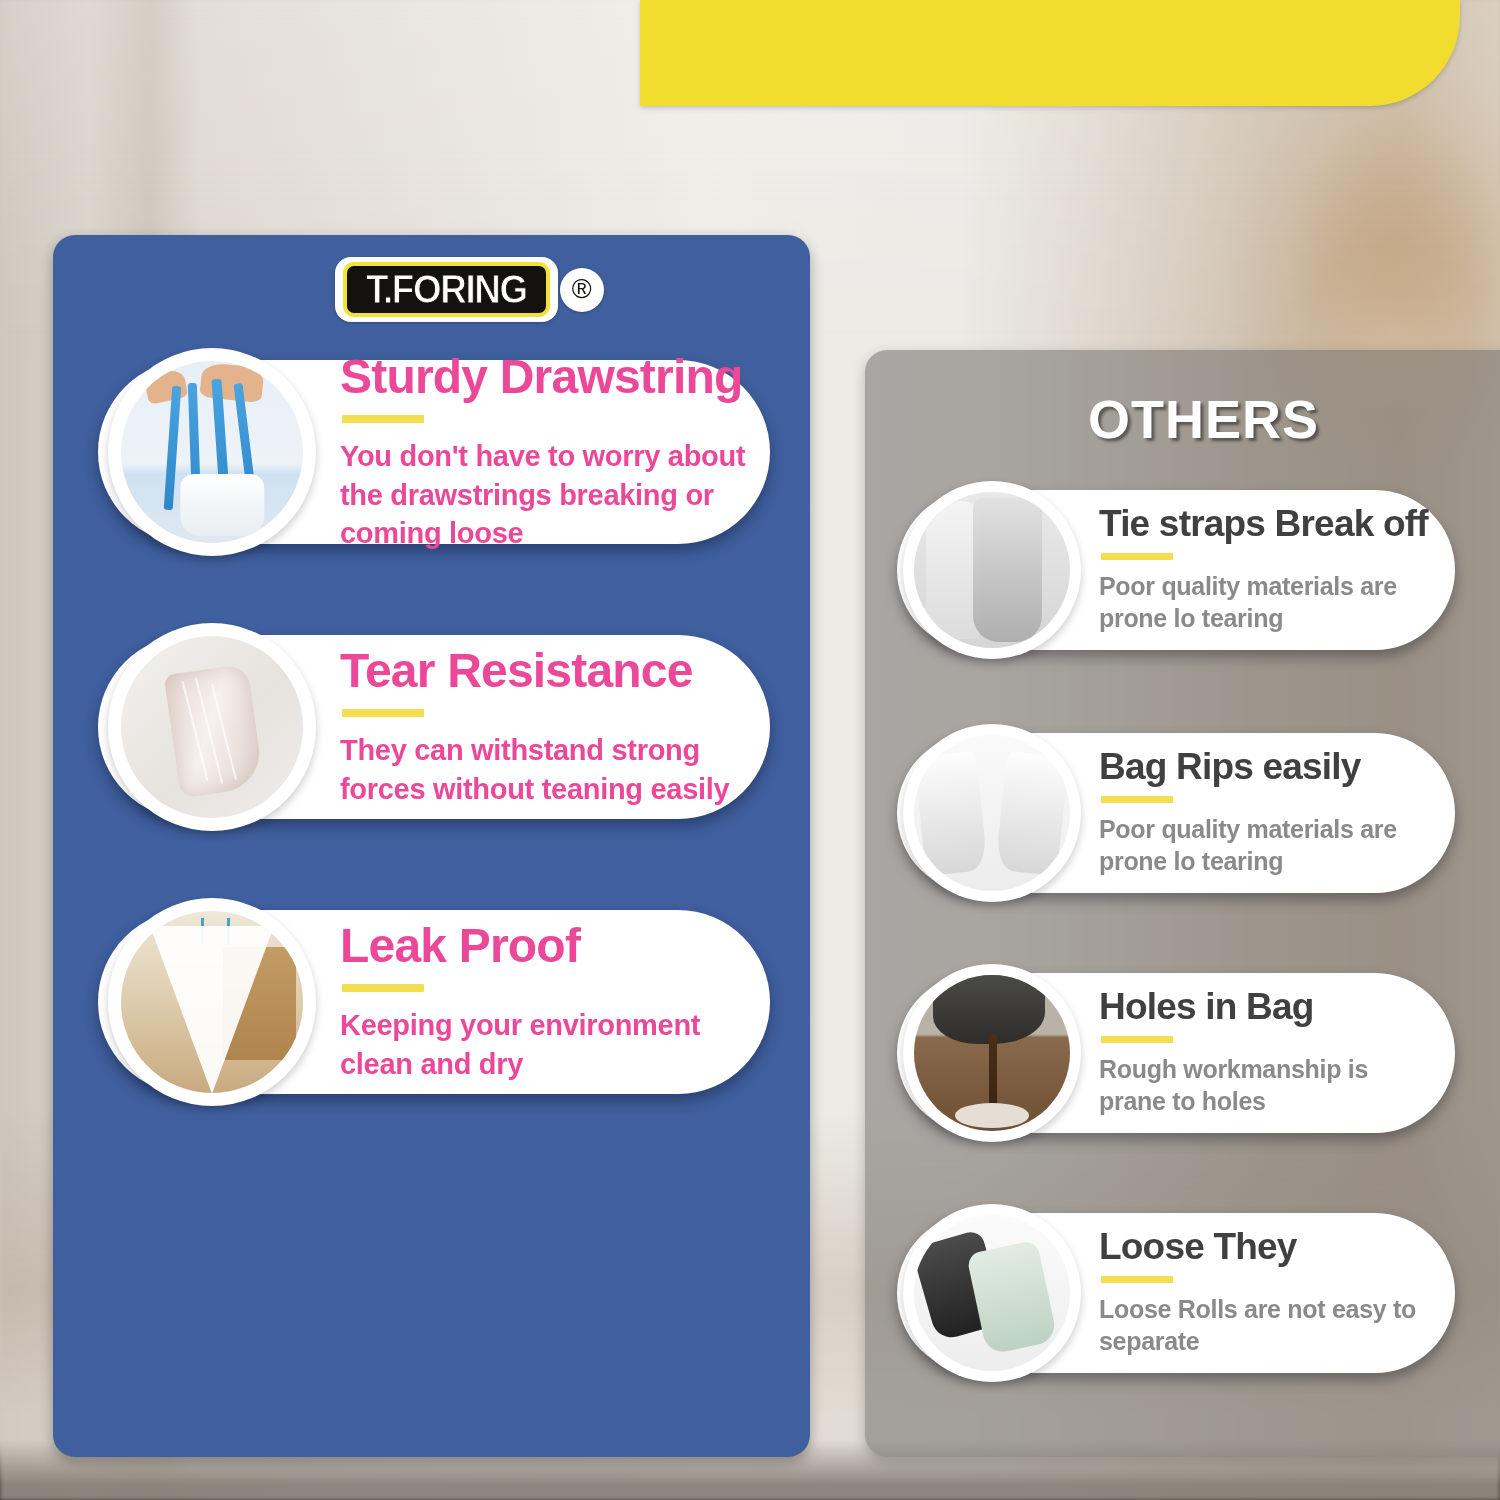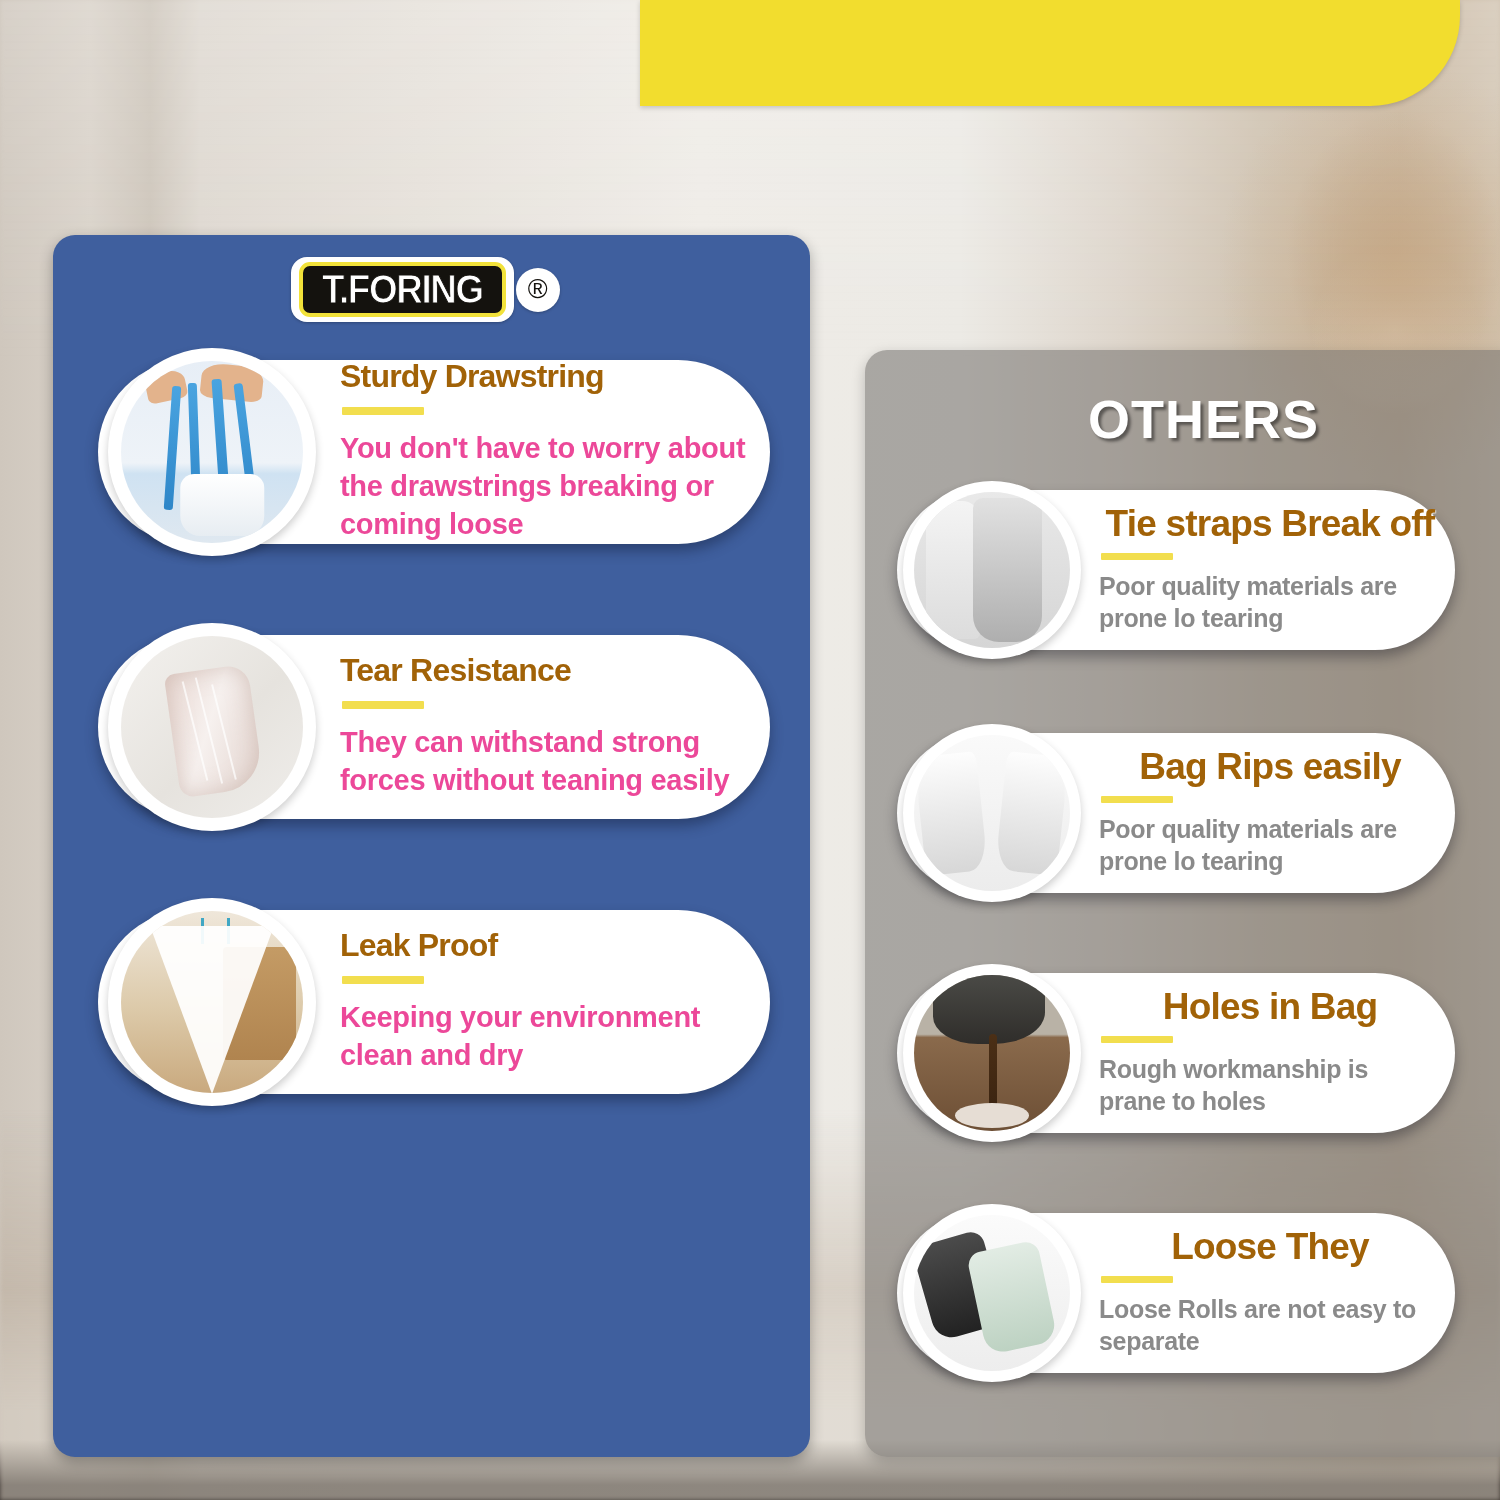"T.FORING" .brand-plate { margin-left: none -> 44px }
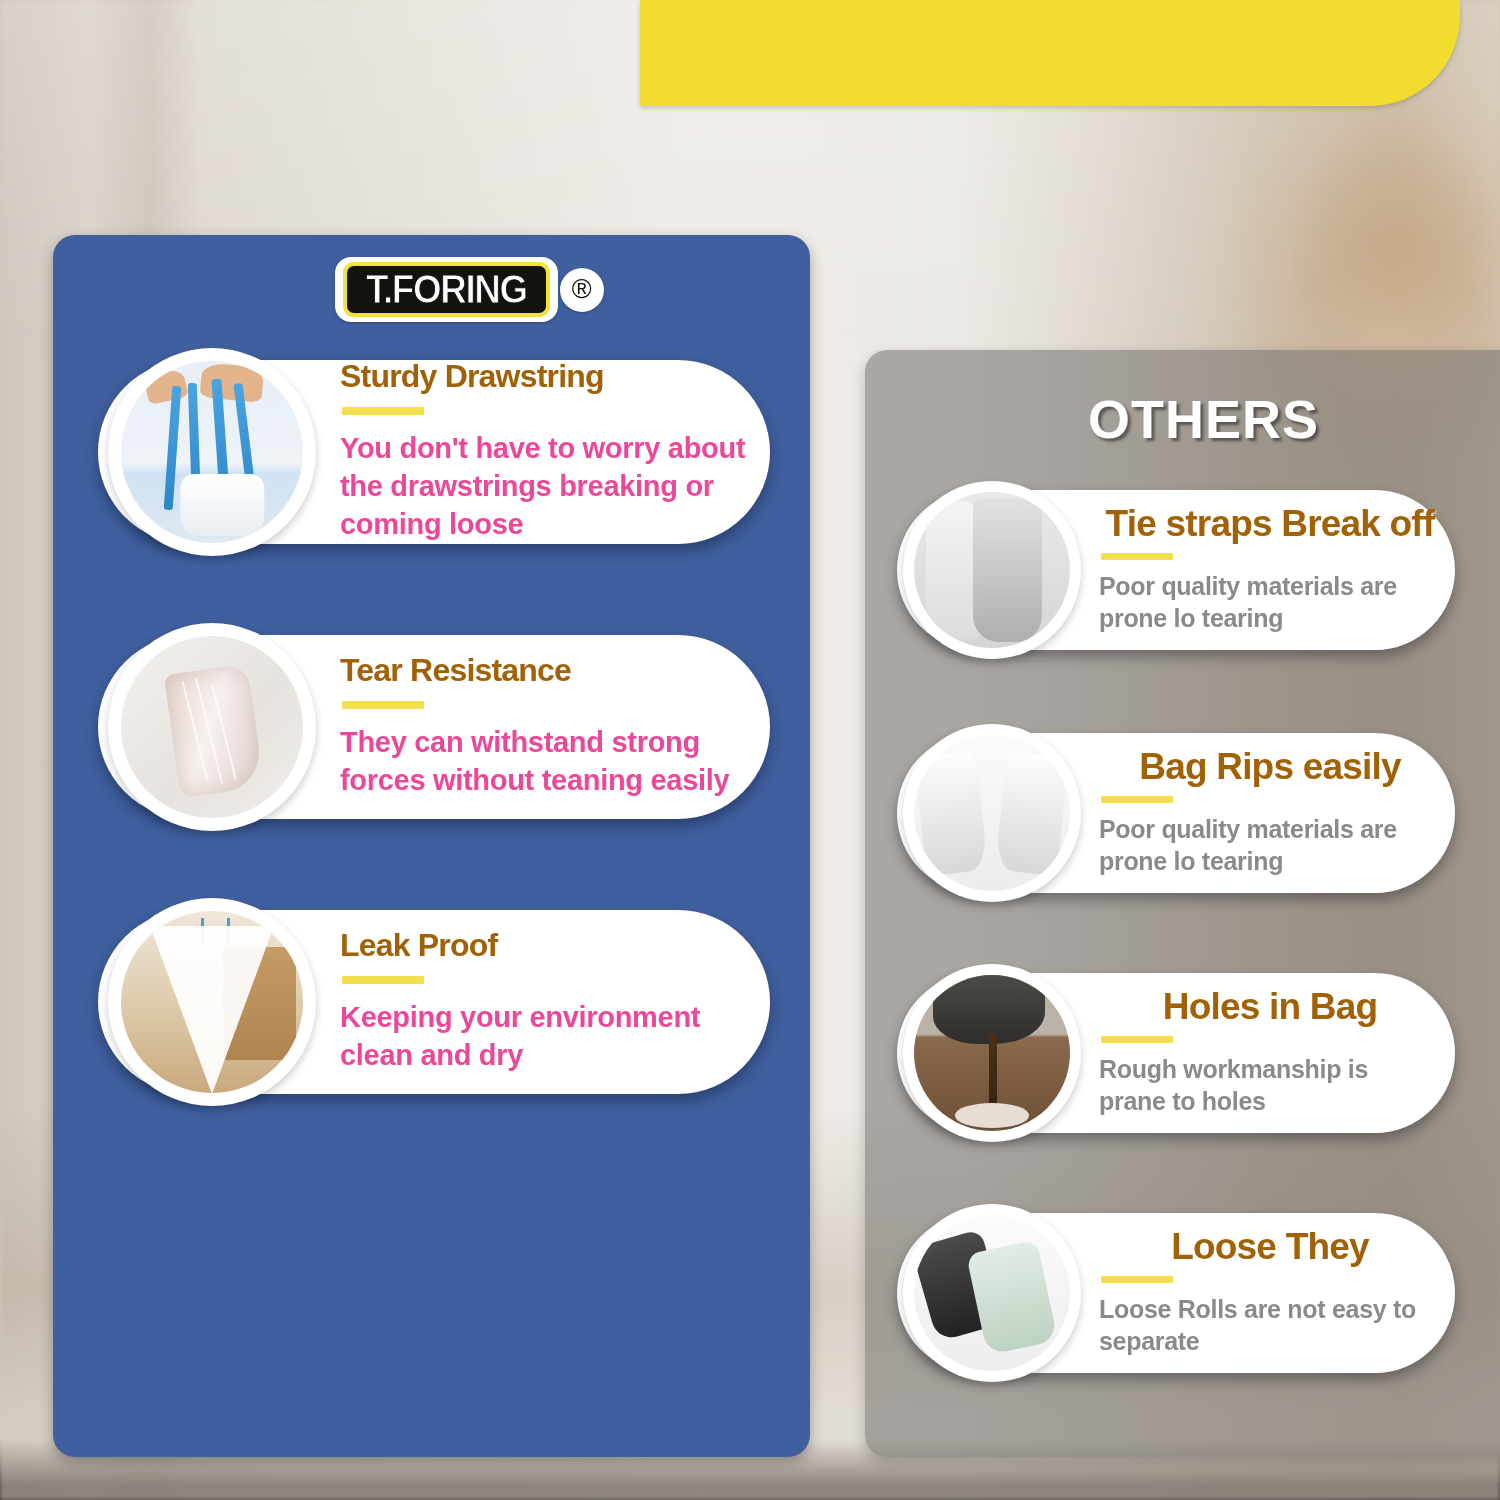"Sturdy Drawstring" .card-title { color: #a16207 -> #ec4899; font-size: 32px -> 48px }
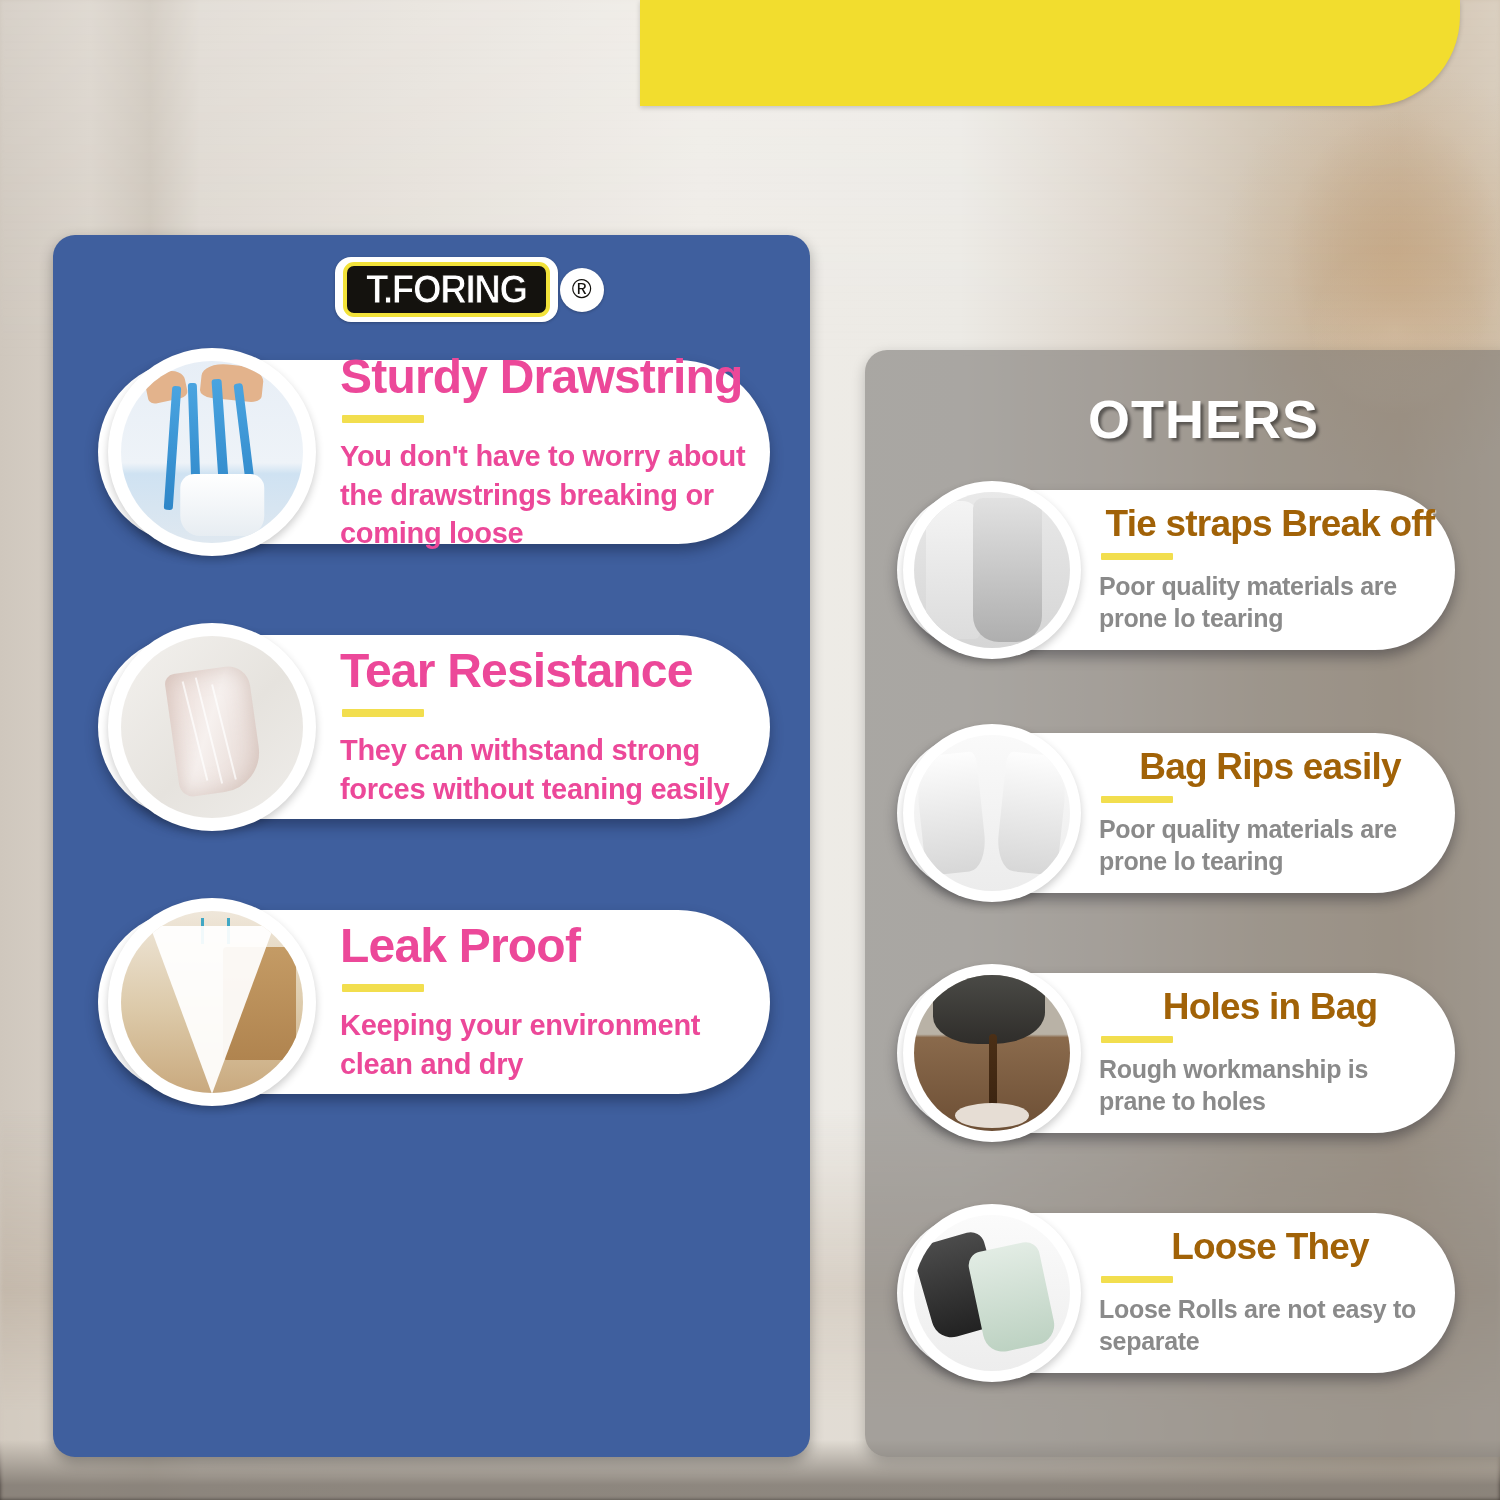"Tie straps Break off" .card-others .card-title { color: #a16207 -> #404040; text-align: center -> none }
